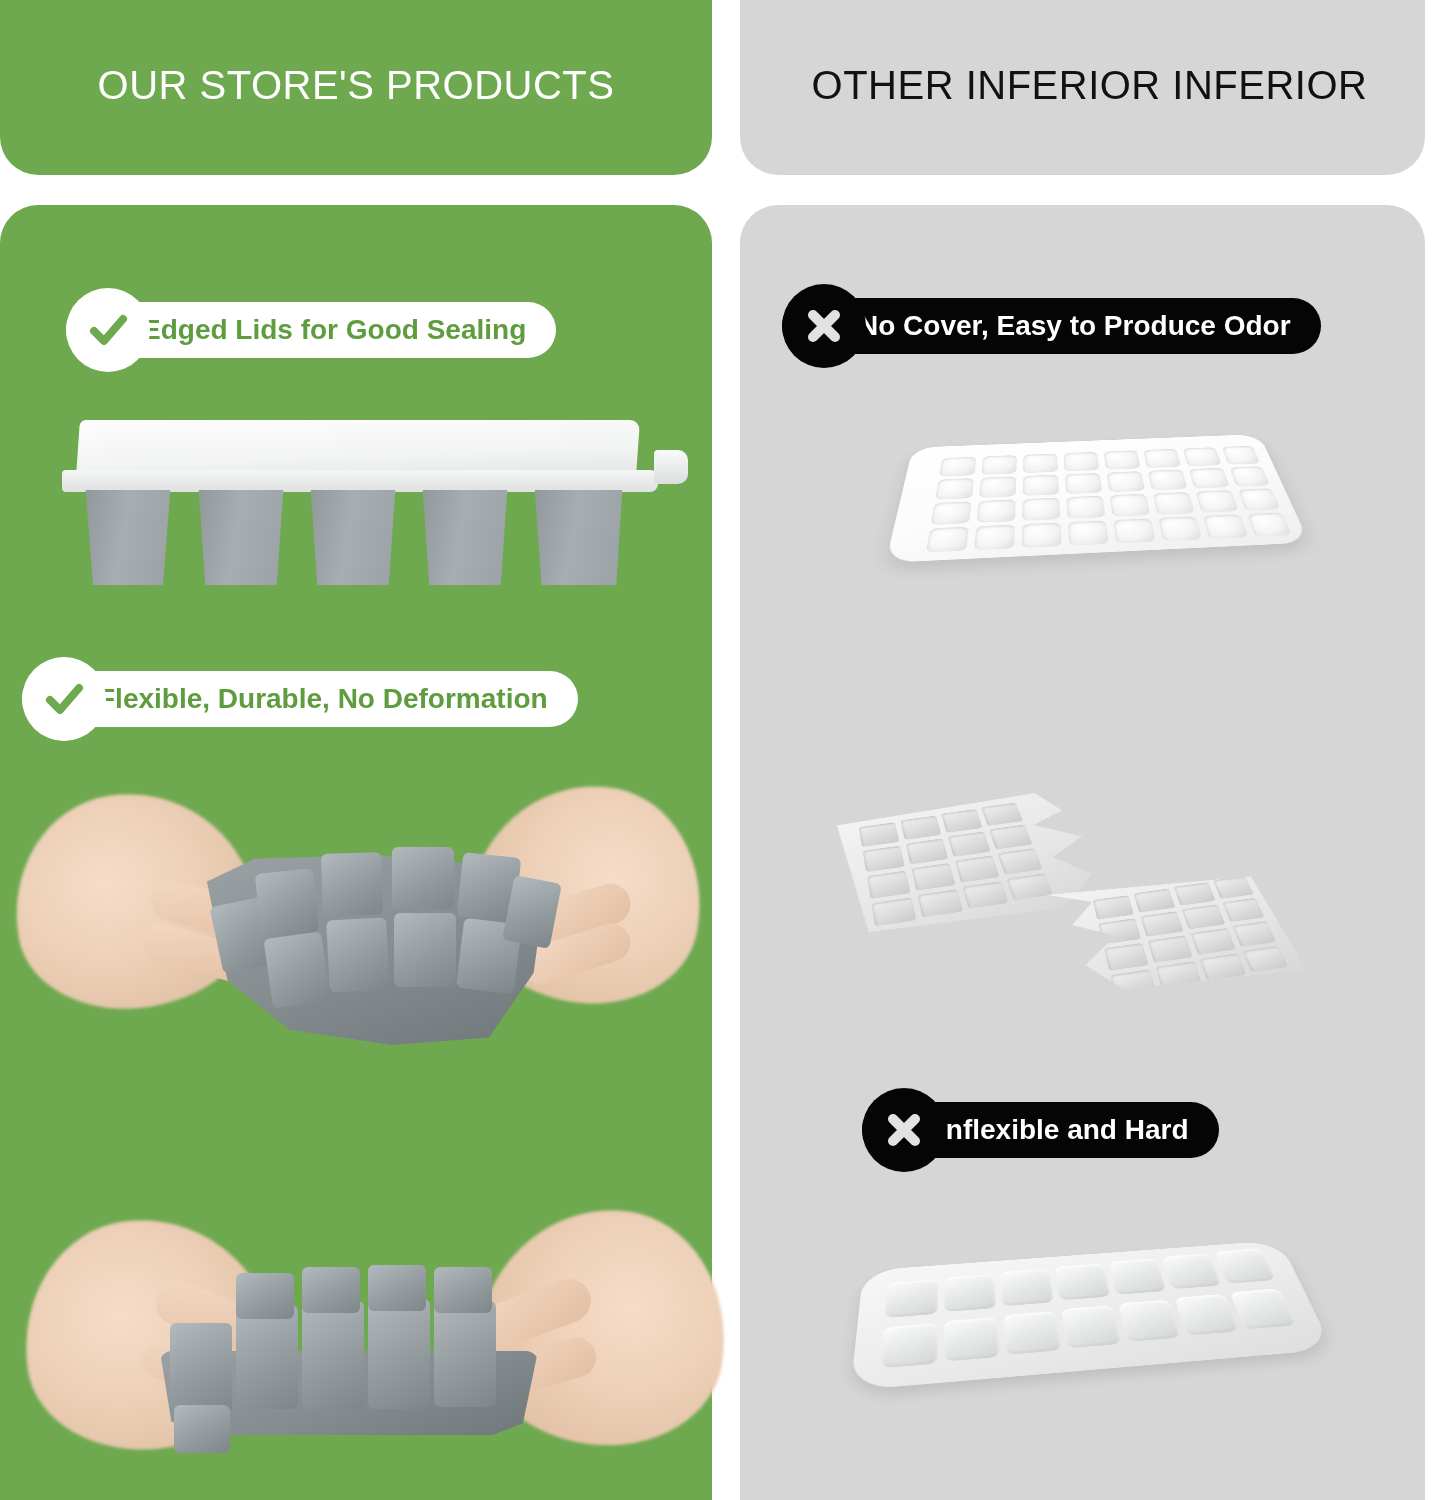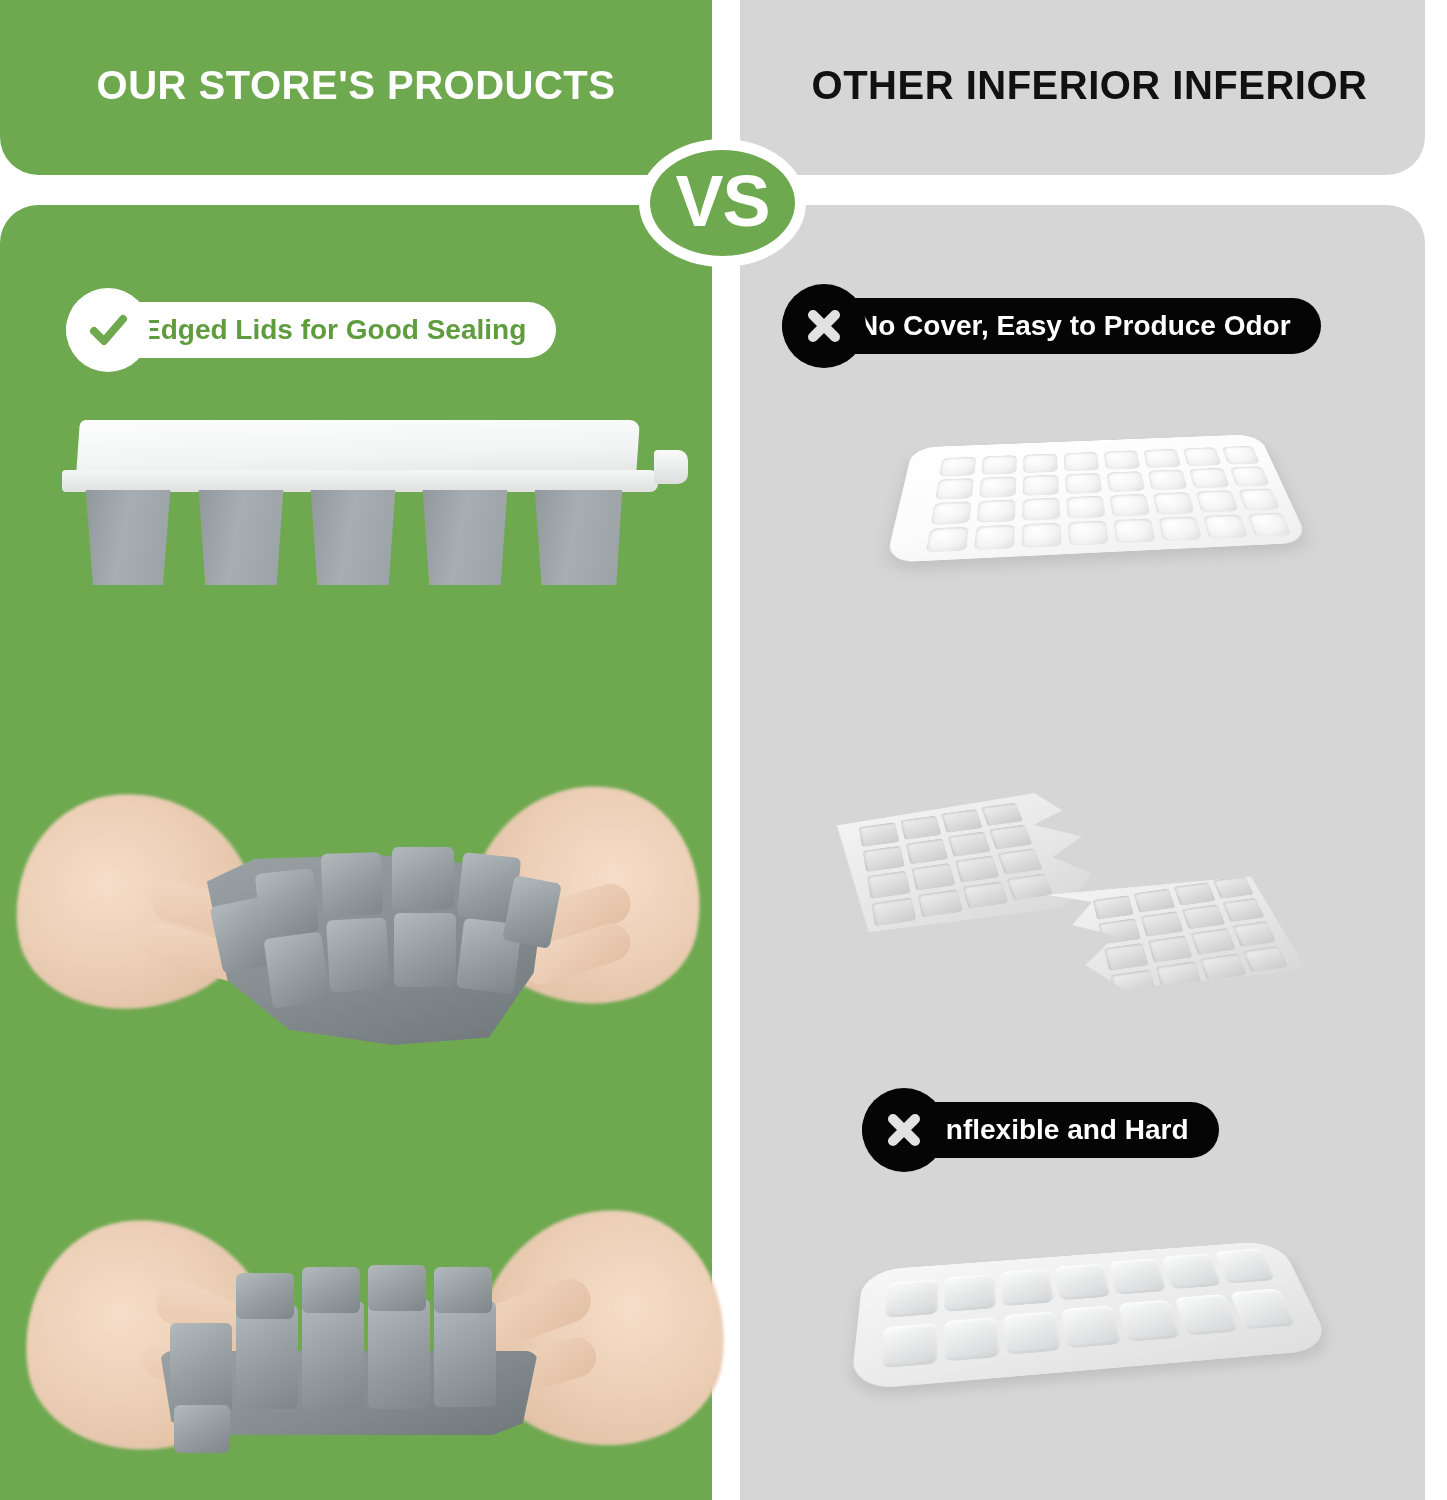"OUR STORE'S PRODUCTS" .hdr-title { font-weight: 700 -> 400 }
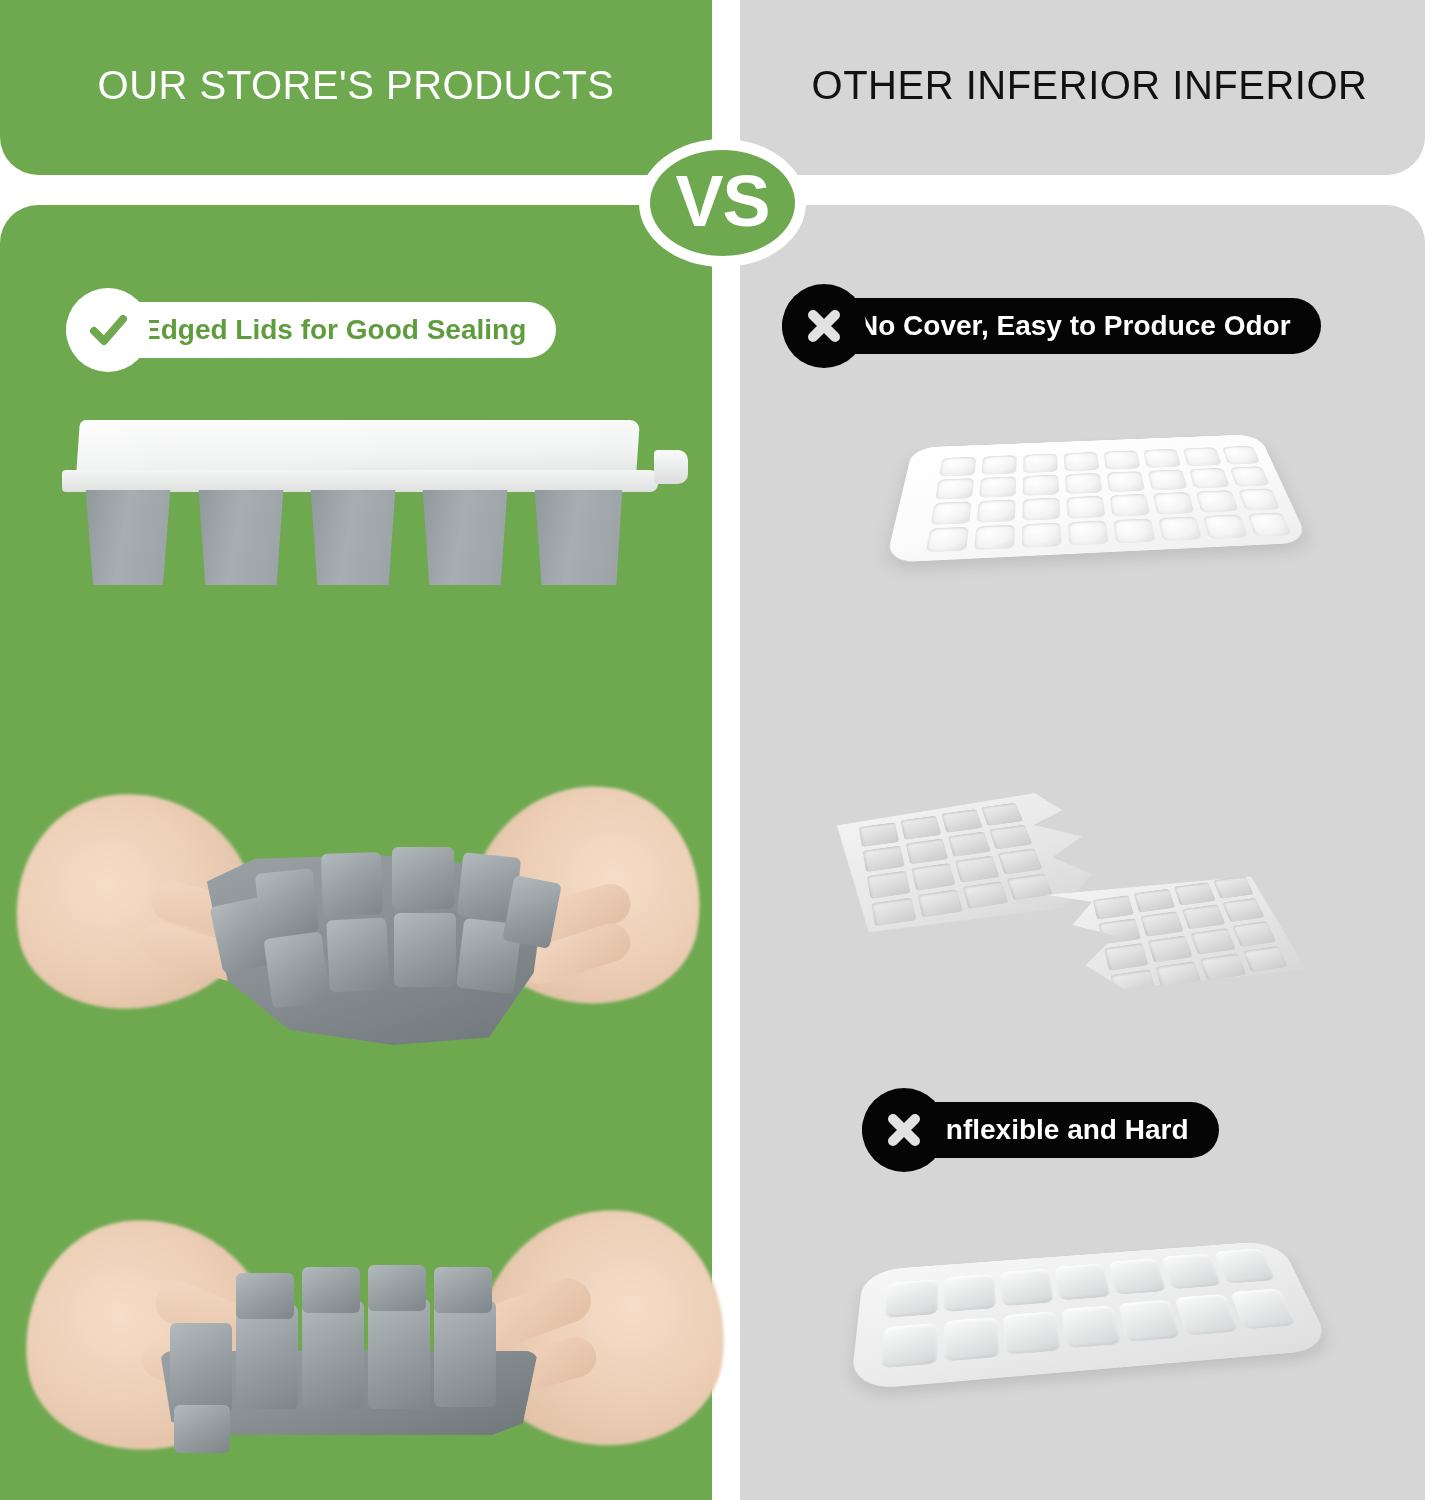"VS" div.vs-badge { html: <div> <span>VS</span> </div> -> none }
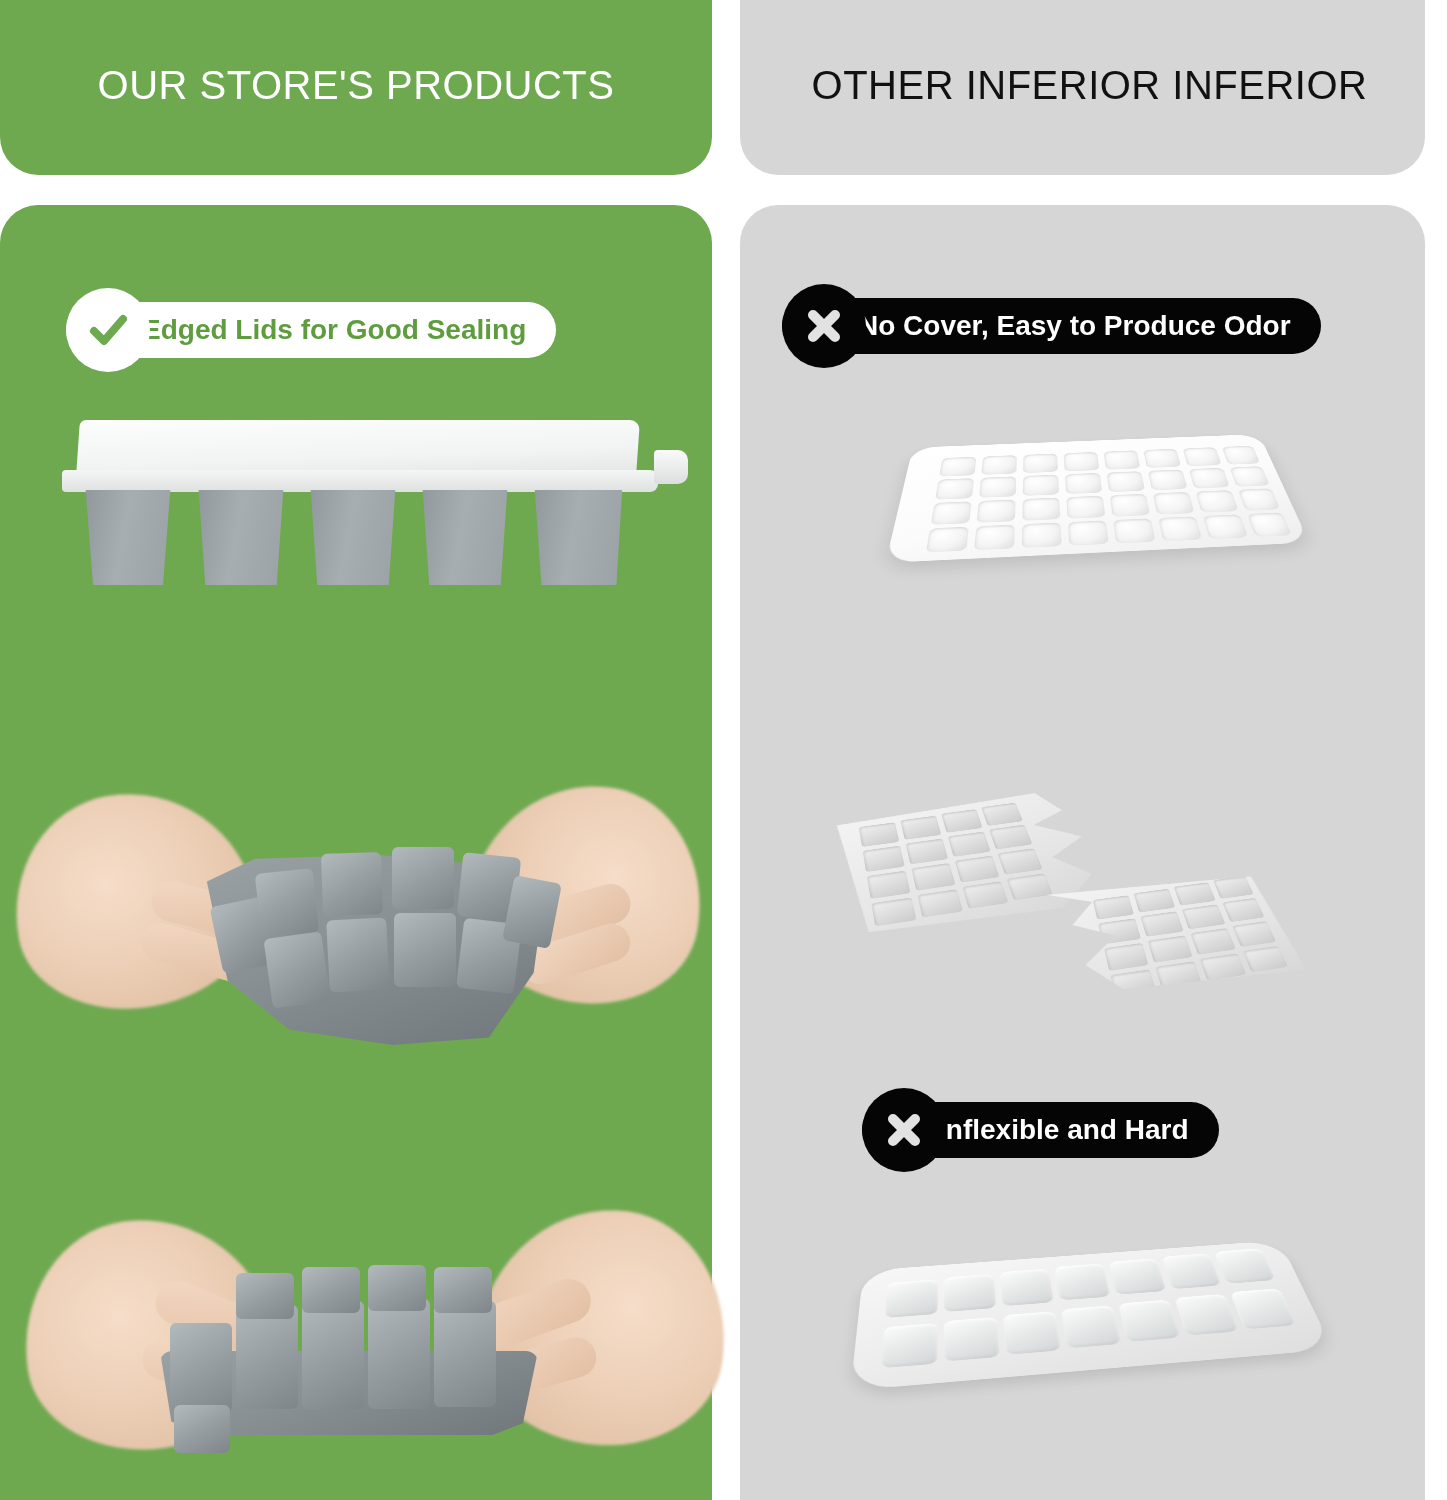"Flexible, Durable, No Deformation" div.pill { html: none -> <div> <div> <span>Flexible, Durable, No Deformation</span> </div> <div> <svg> <path></path> </svg> </div> </div> }
